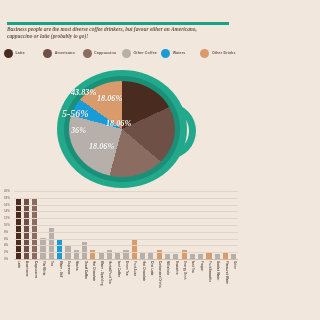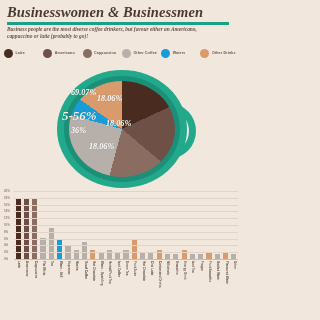"Businesswomen & Businessmen" div.title { html: <div>Businesswomen &amp; Businessmen</div> -> none }
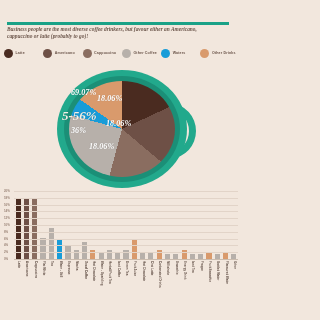"69.07%" div.pielabel { text: 69.07% -> 43.83% }
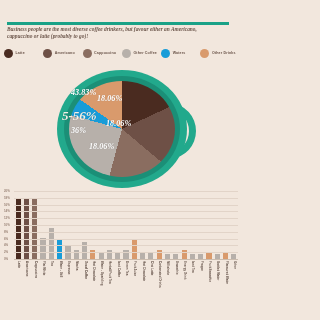"5-56%" .pl-water { font-size: 13px -> 10px }
